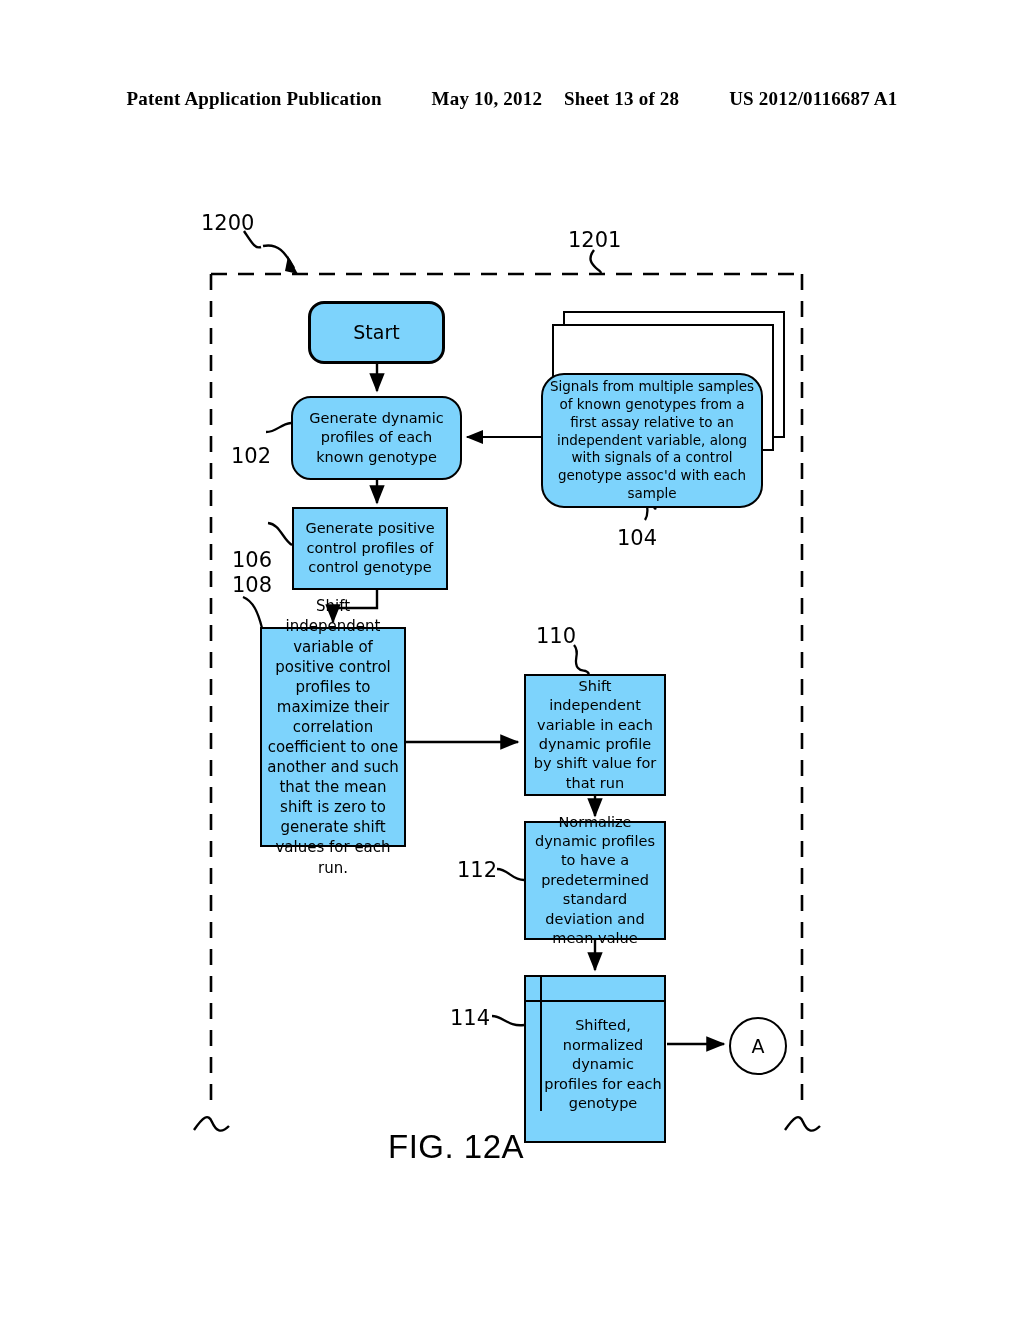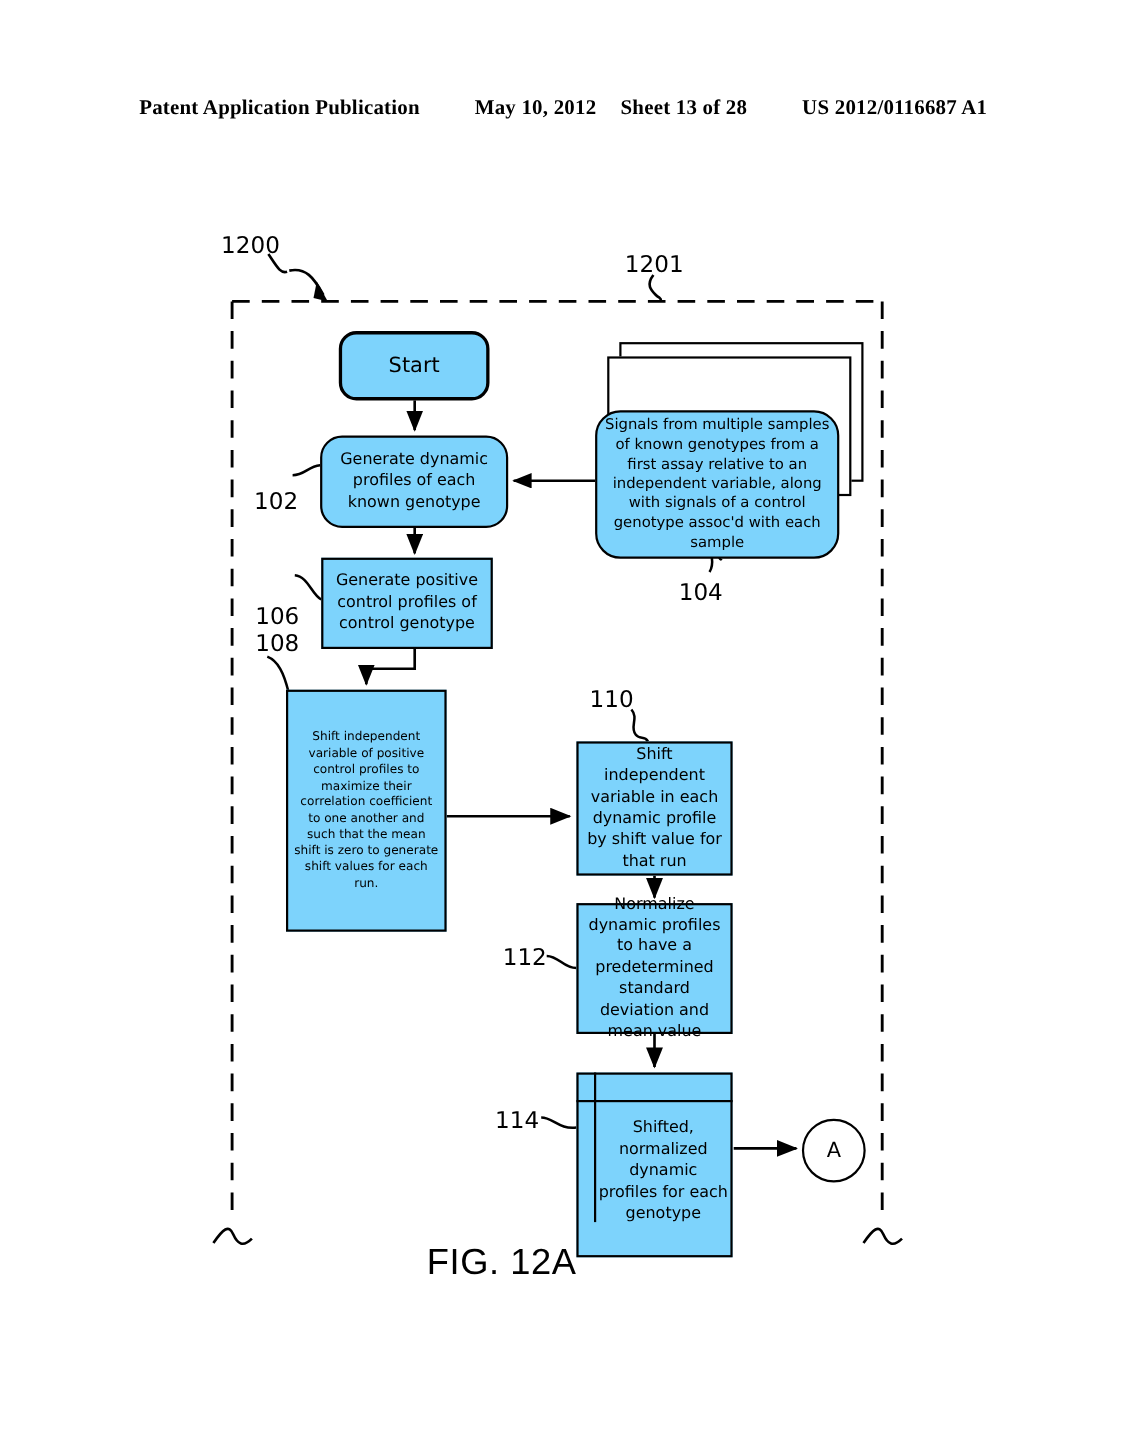"Shift independent variable of positive" #node-108 { font-size: 11px -> 15px }
